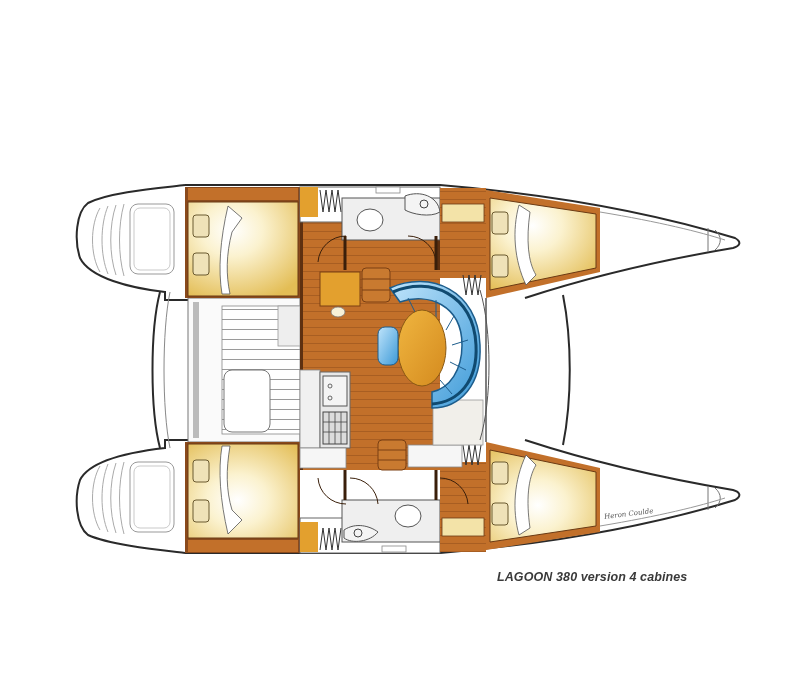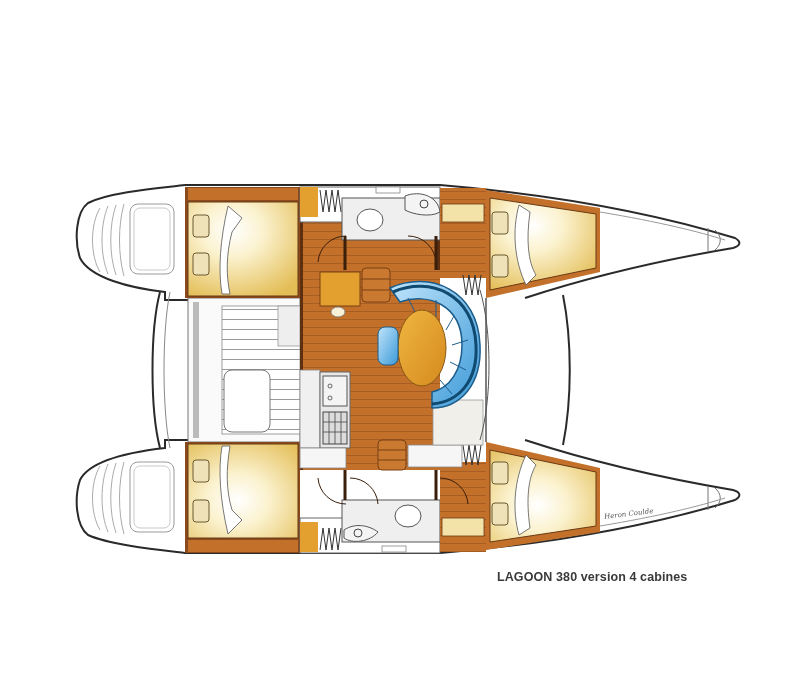"LAGOON 380 version 4 cabines" .caption { font-style: none -> italic }
